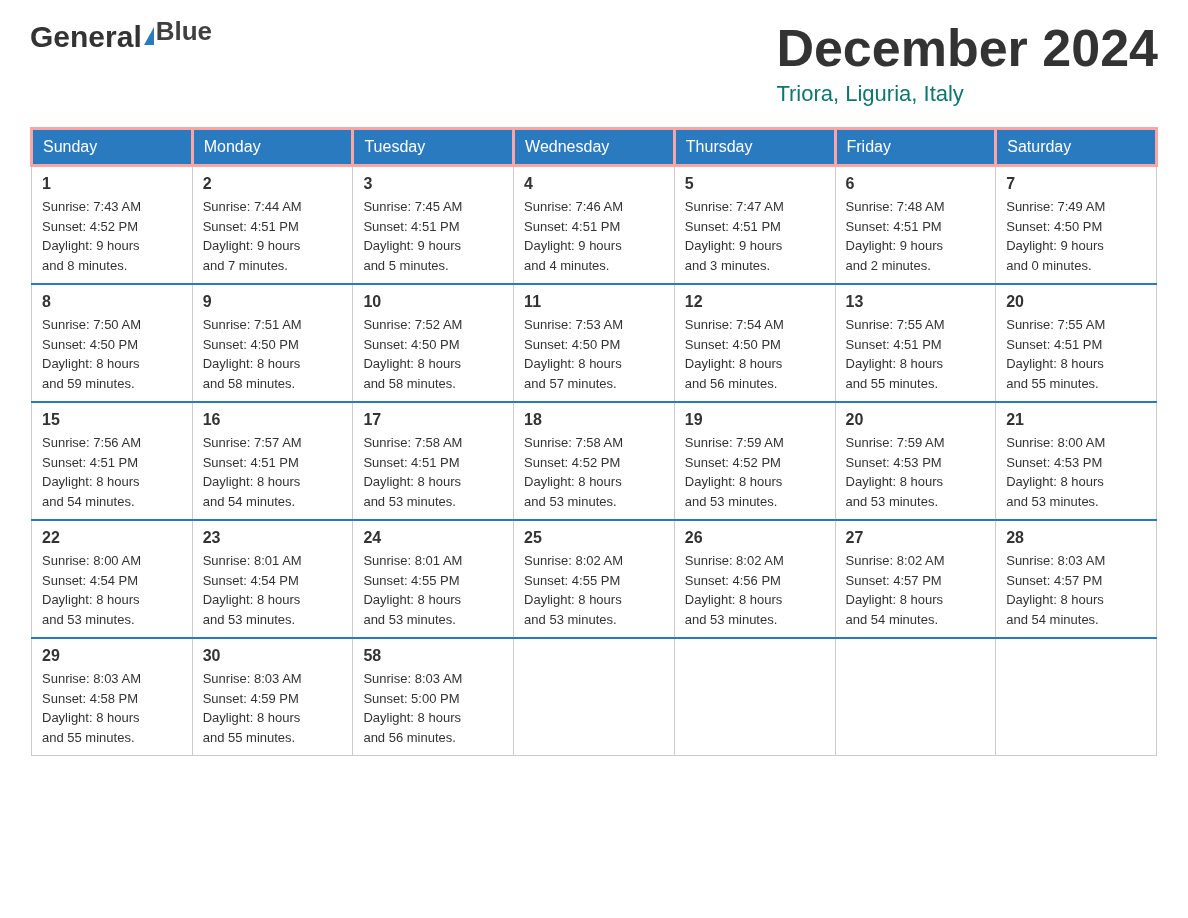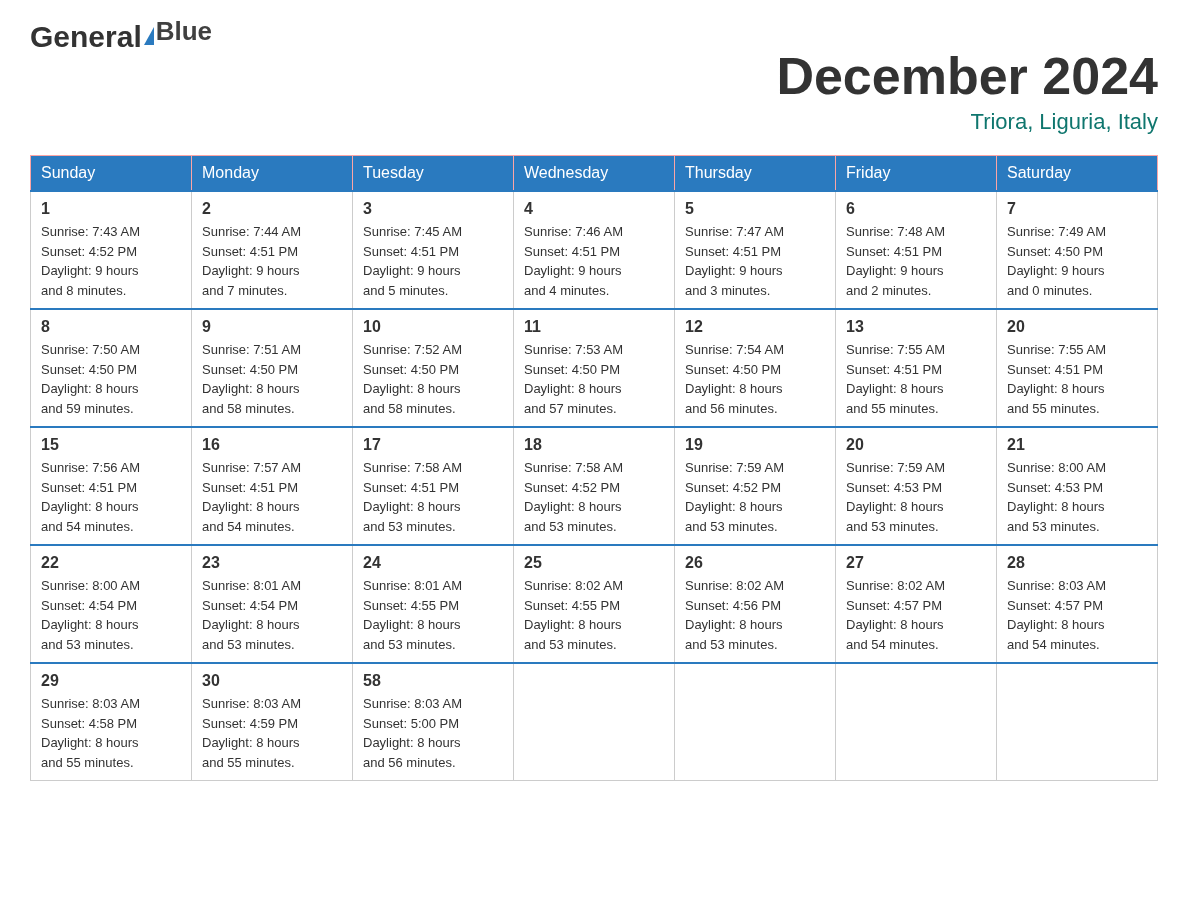"December 2024" .title-area { margin-top: 28px -> none; text-align: right -> none }
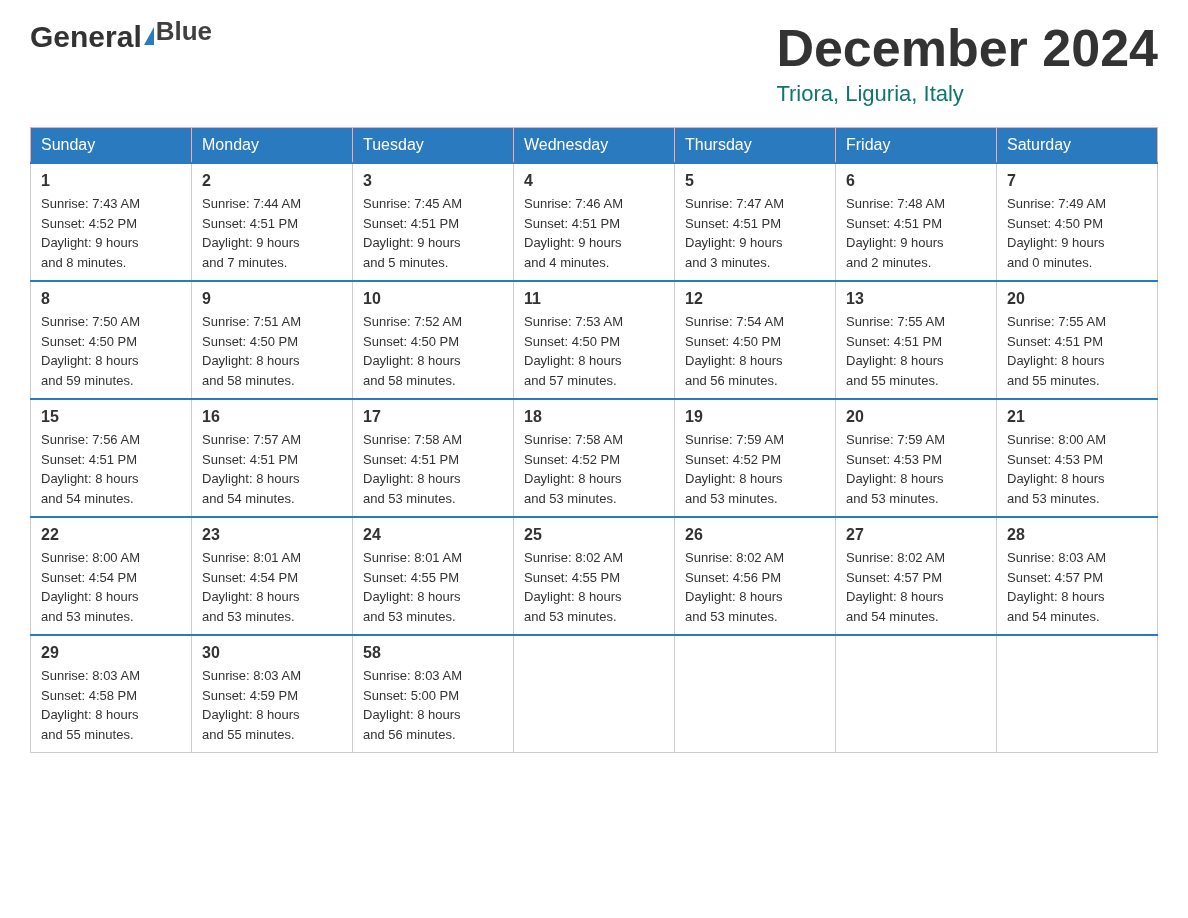"Sunday" .calendar th { border: 1px solid #fca5a5 -> 3px solid #fca5a5 }
